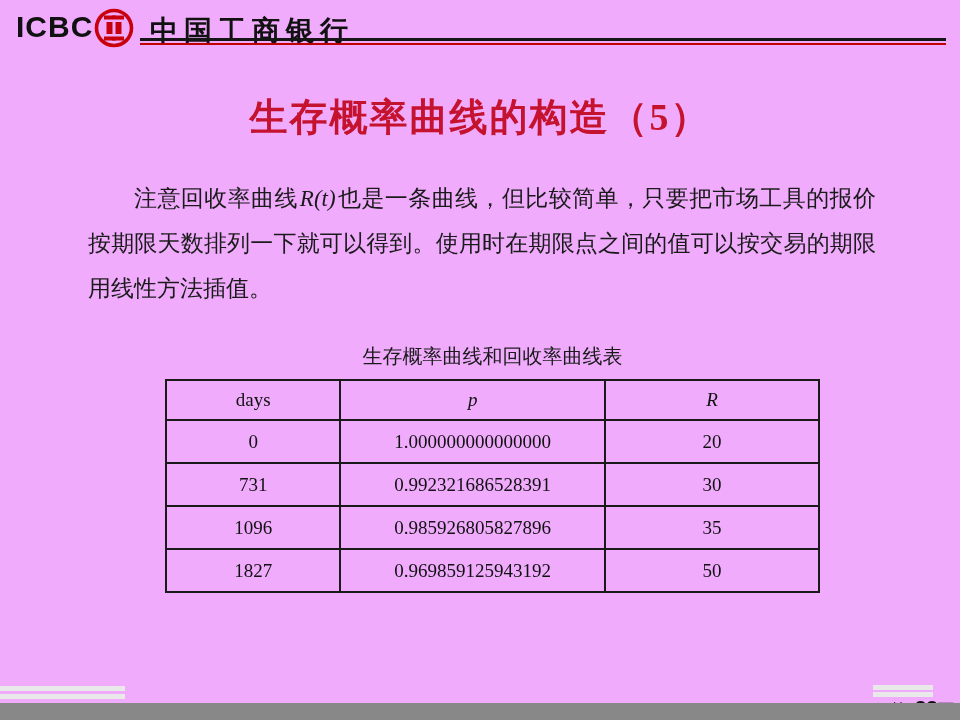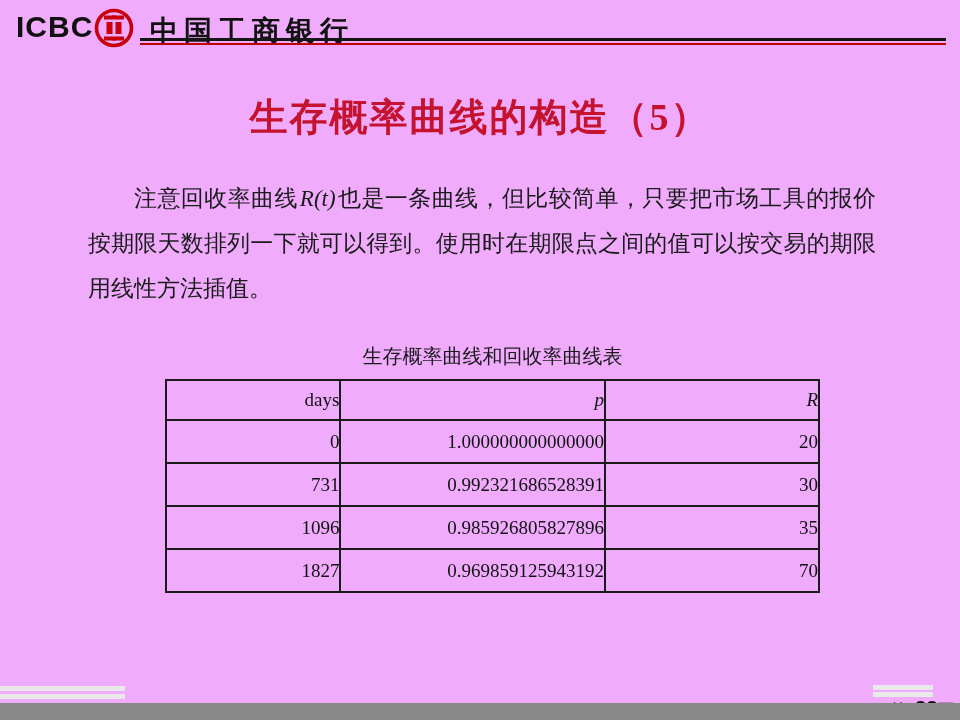"days" .data-table th, .data-table td { text-align: right -> center }
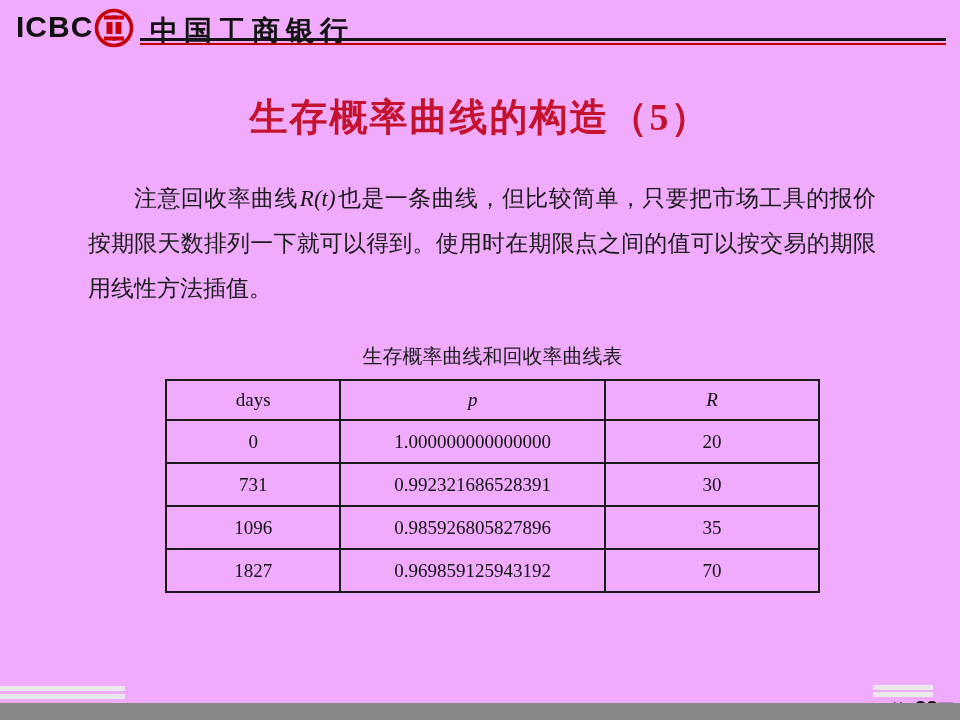"70" td { text: 70 -> 50 }
